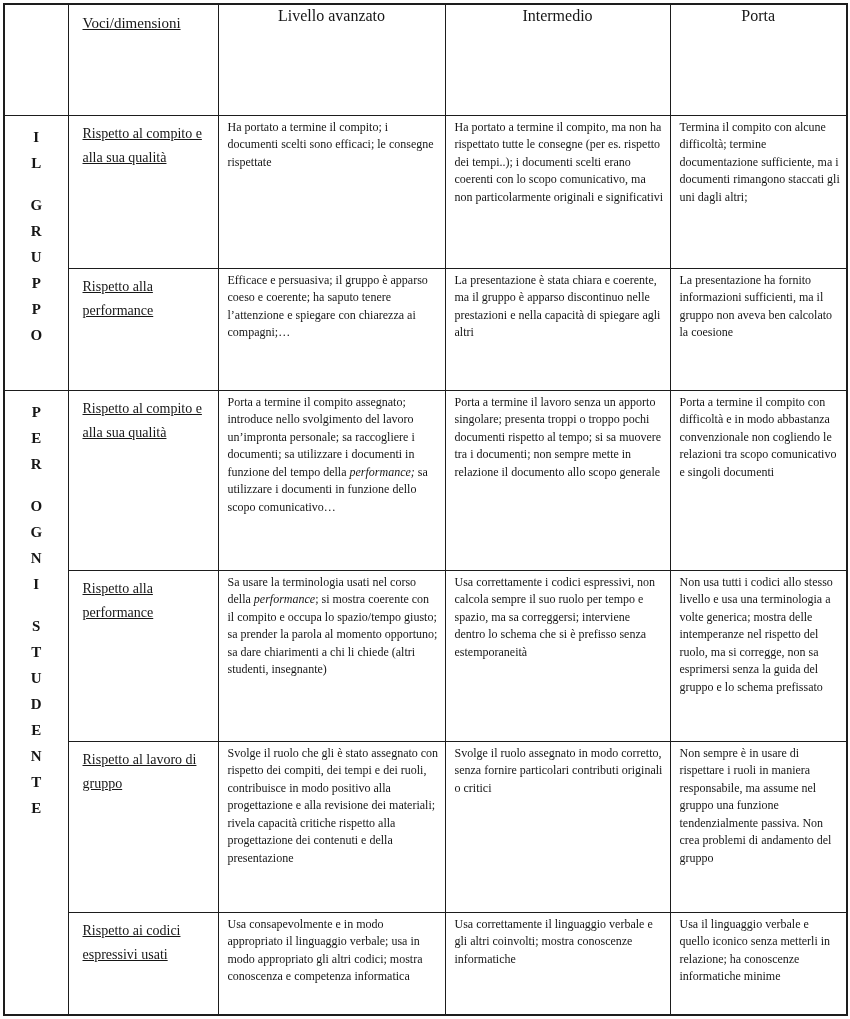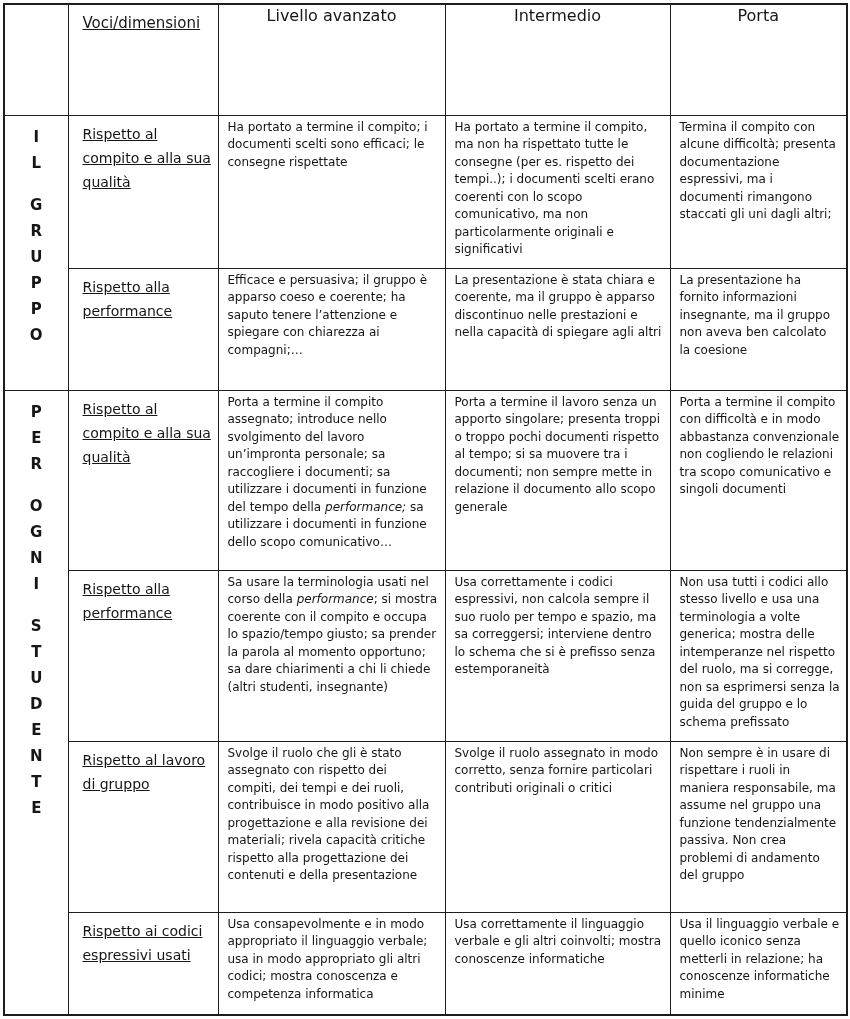"Voci/dimensioni" .page { font-family: none -> Liberation Serif, serif }
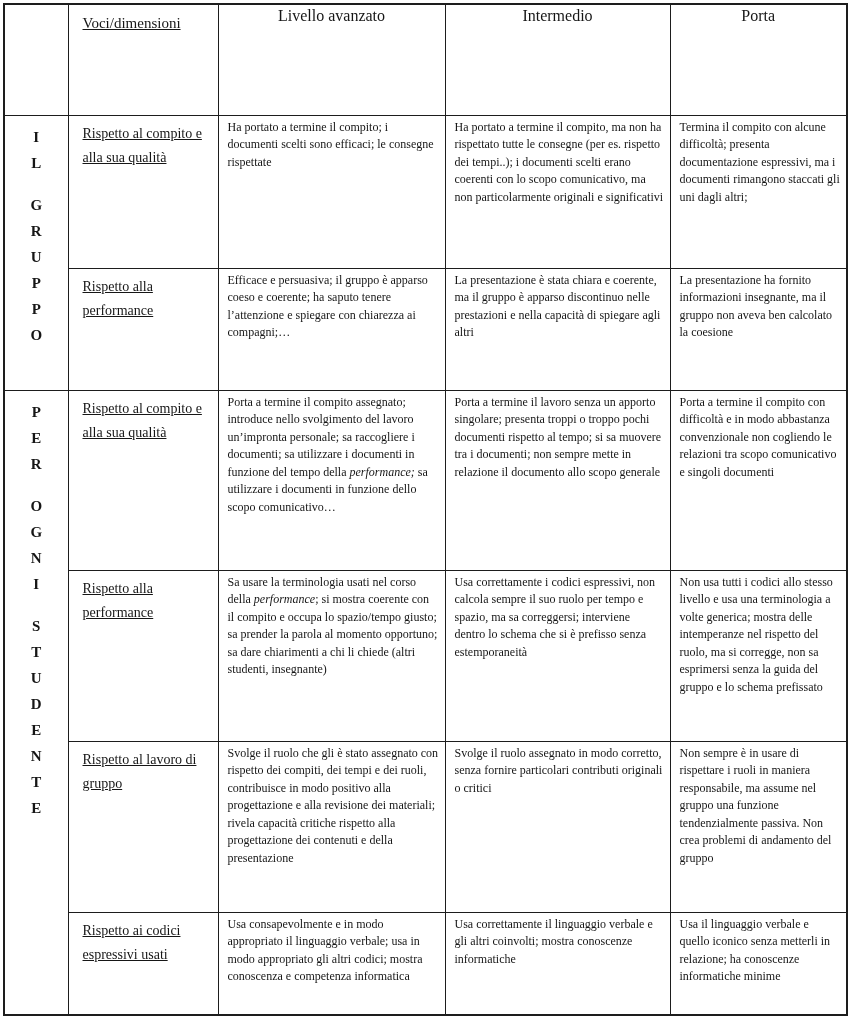"Termina il compito con alcune" td.body-cell { text: presenta documentazione espressivi -> termine documentazione sufficiente }
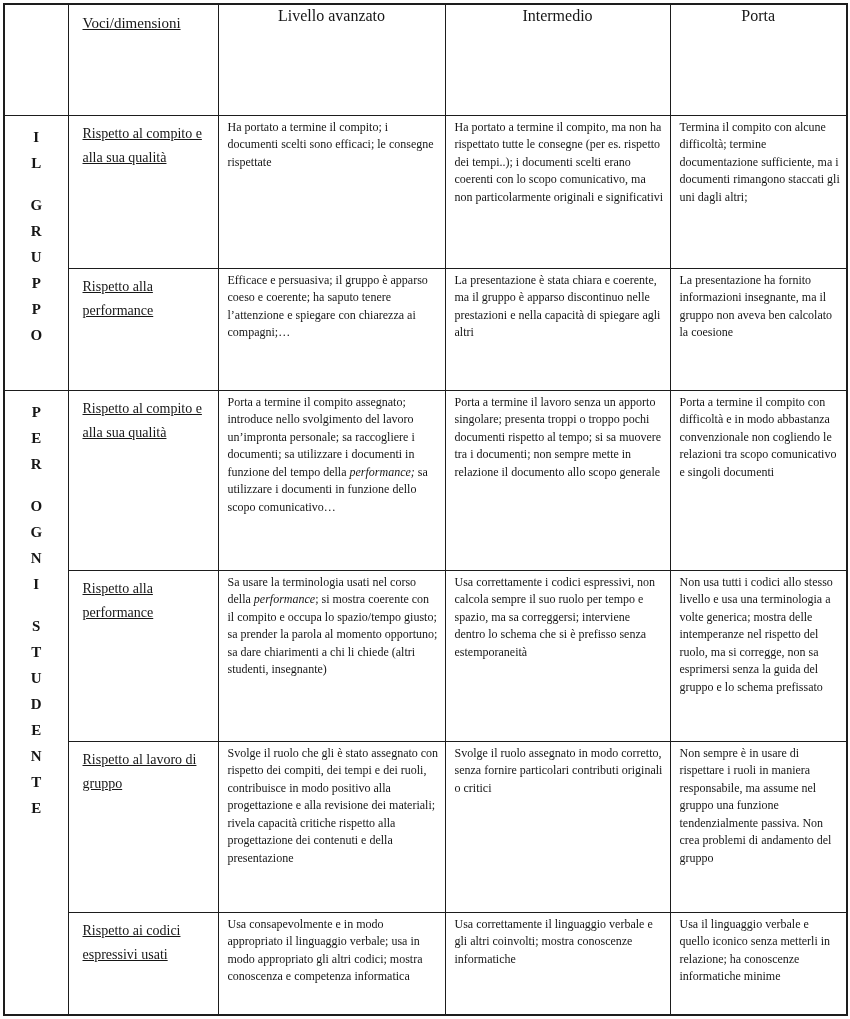"La presentazione ha fornito informazioni" td.body-cell { text: insegnante -> sufficienti }
